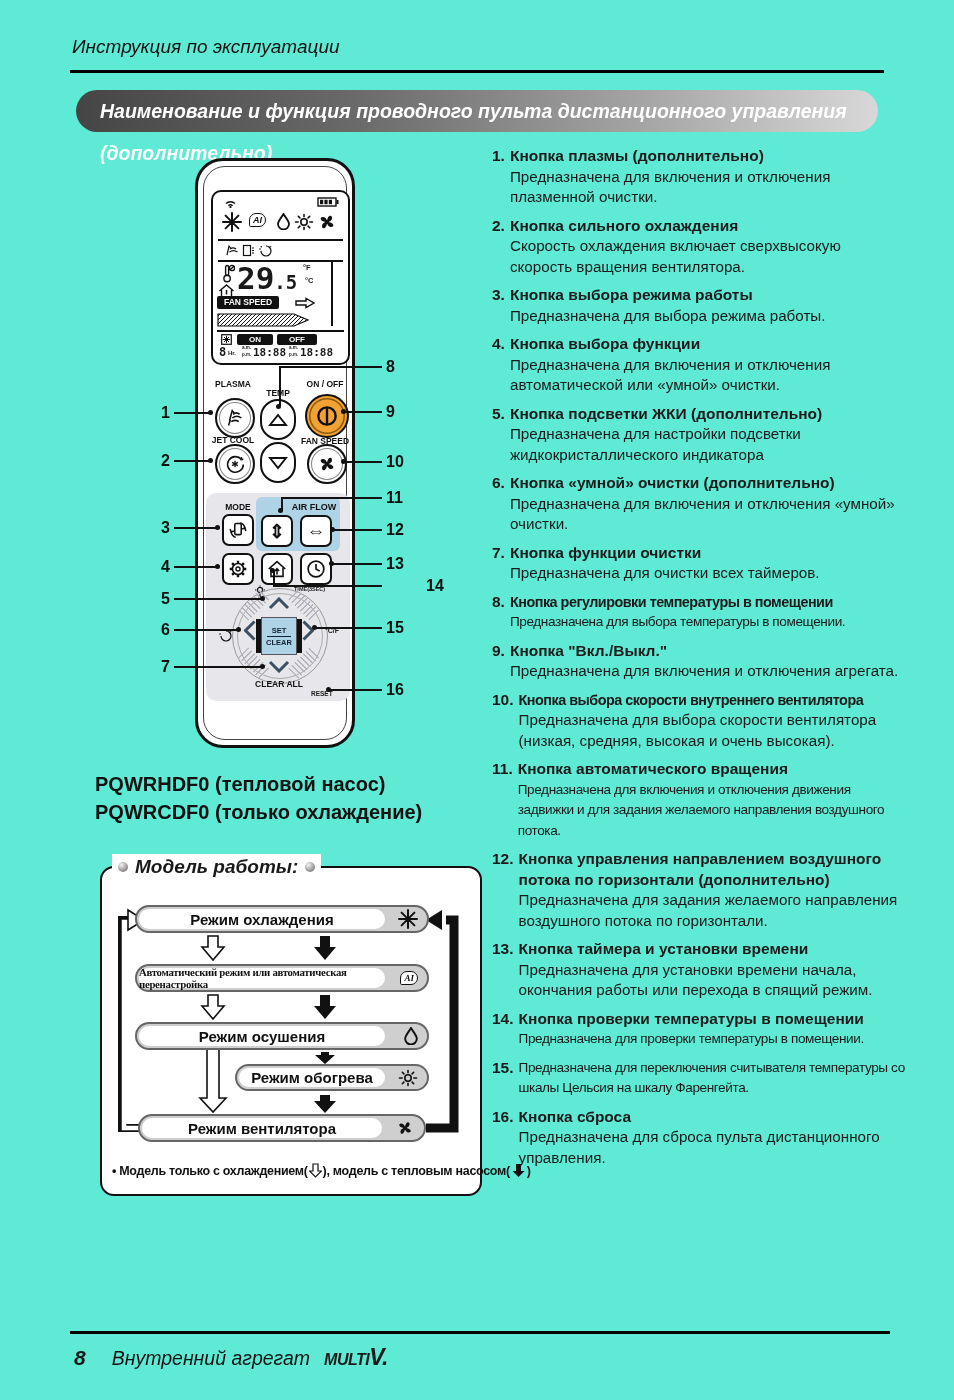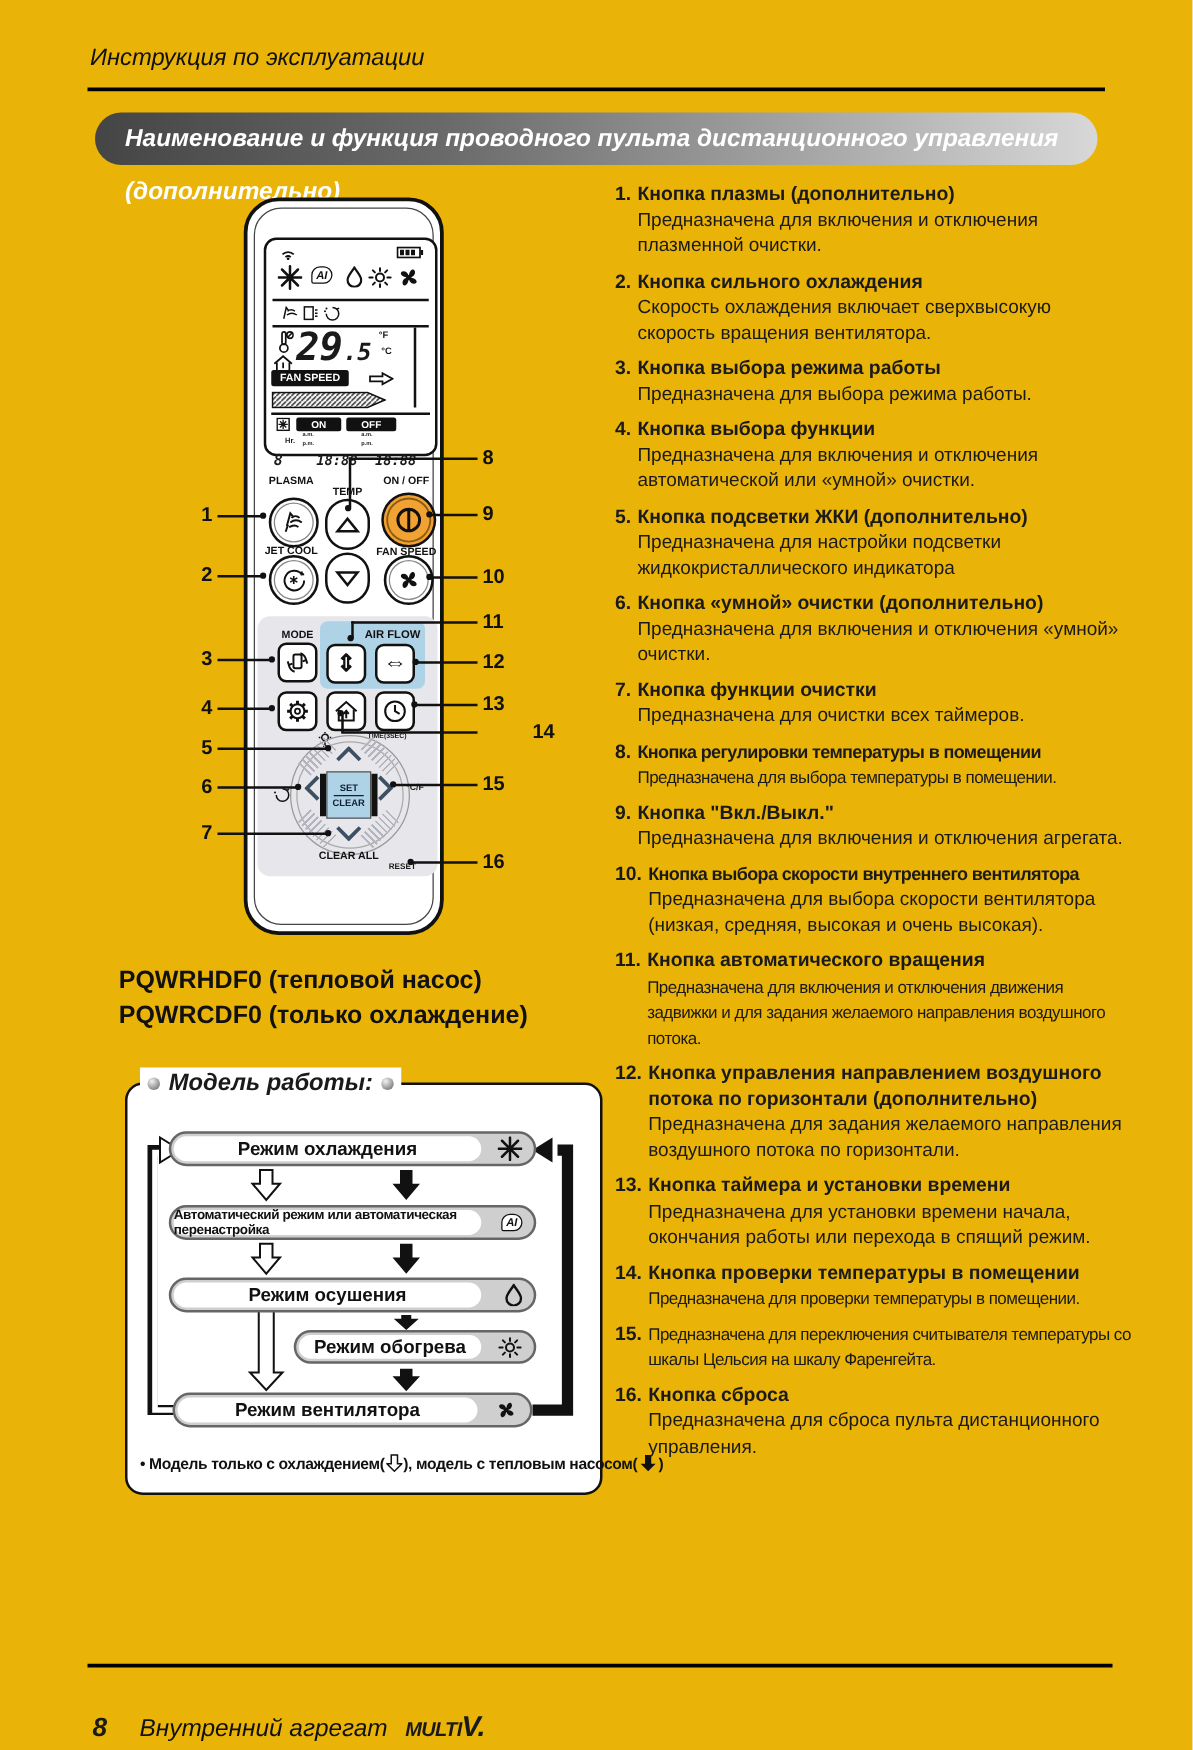"Инструкция по эксплуатации" .page { background: #eab308 -> #5eead4 }
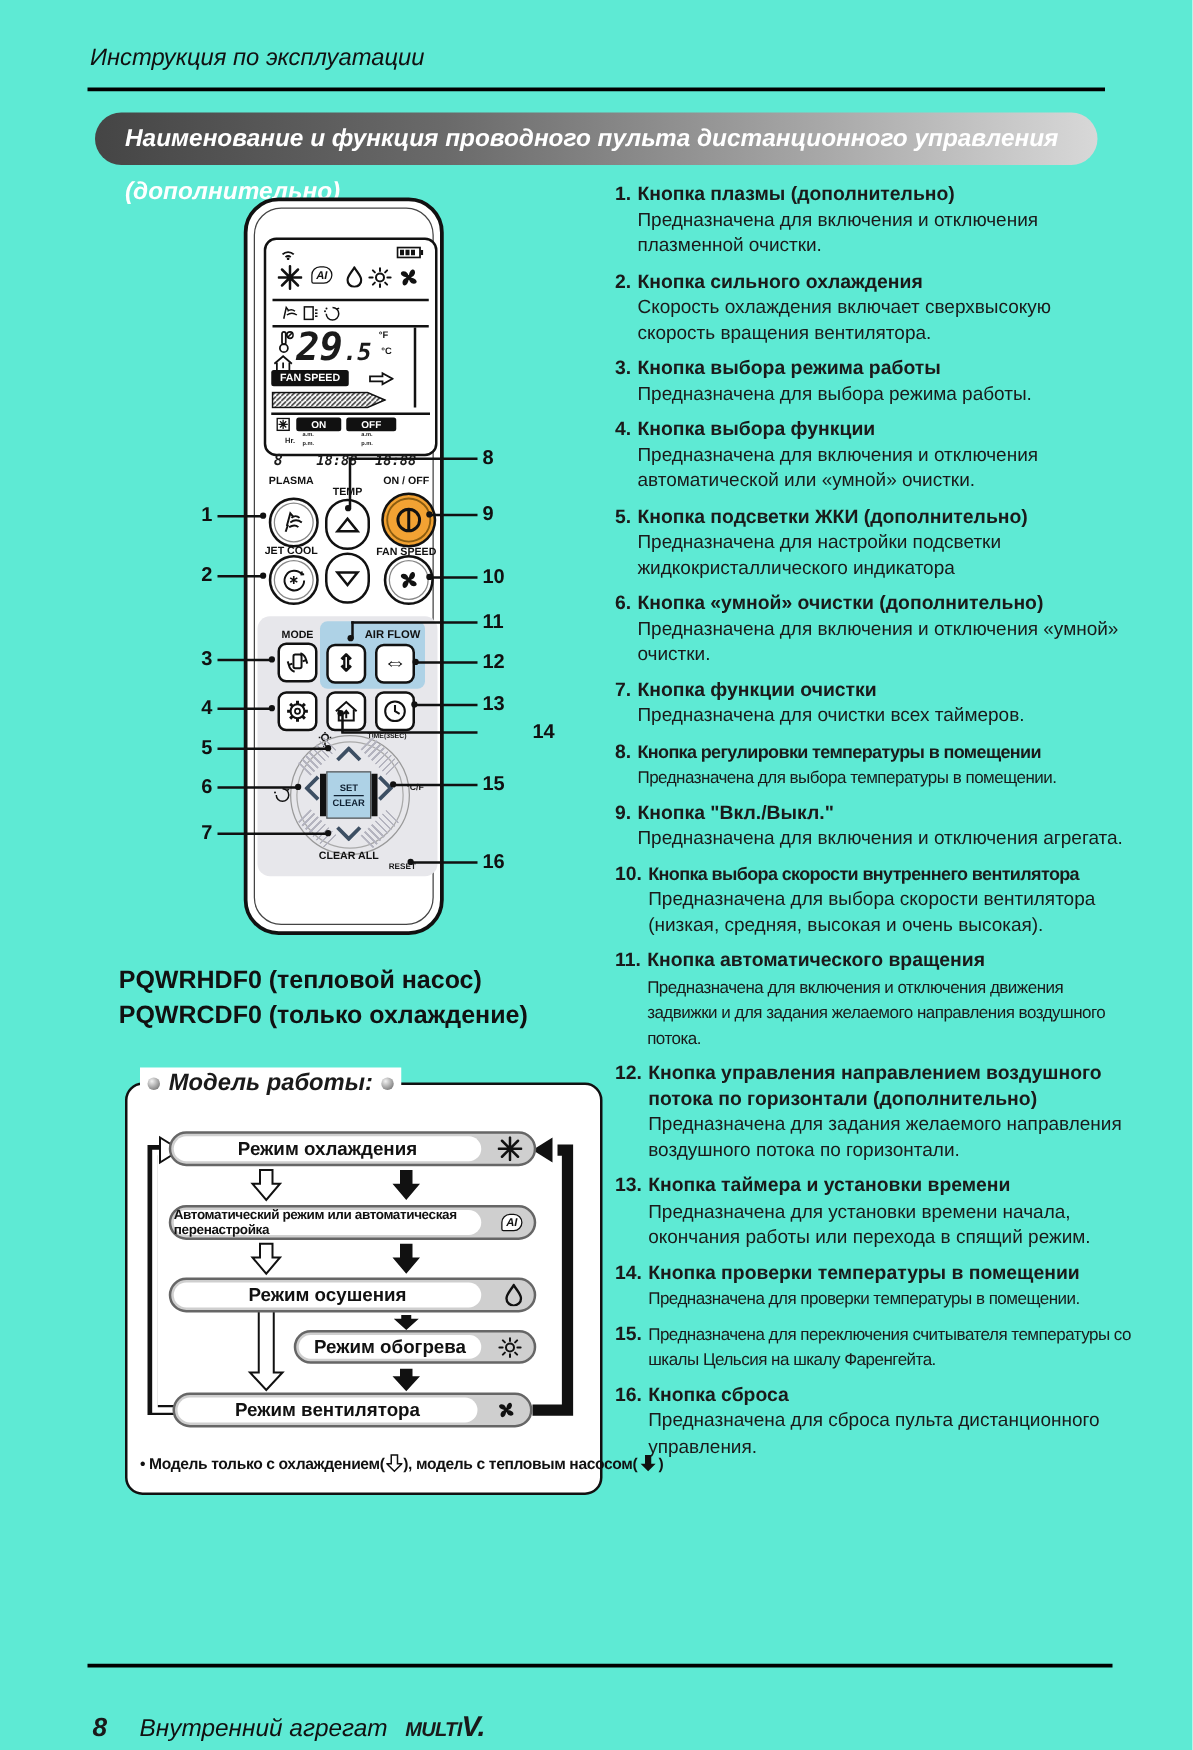"29" .seg { font-style: italic -> none; margin-top: 16px -> none }
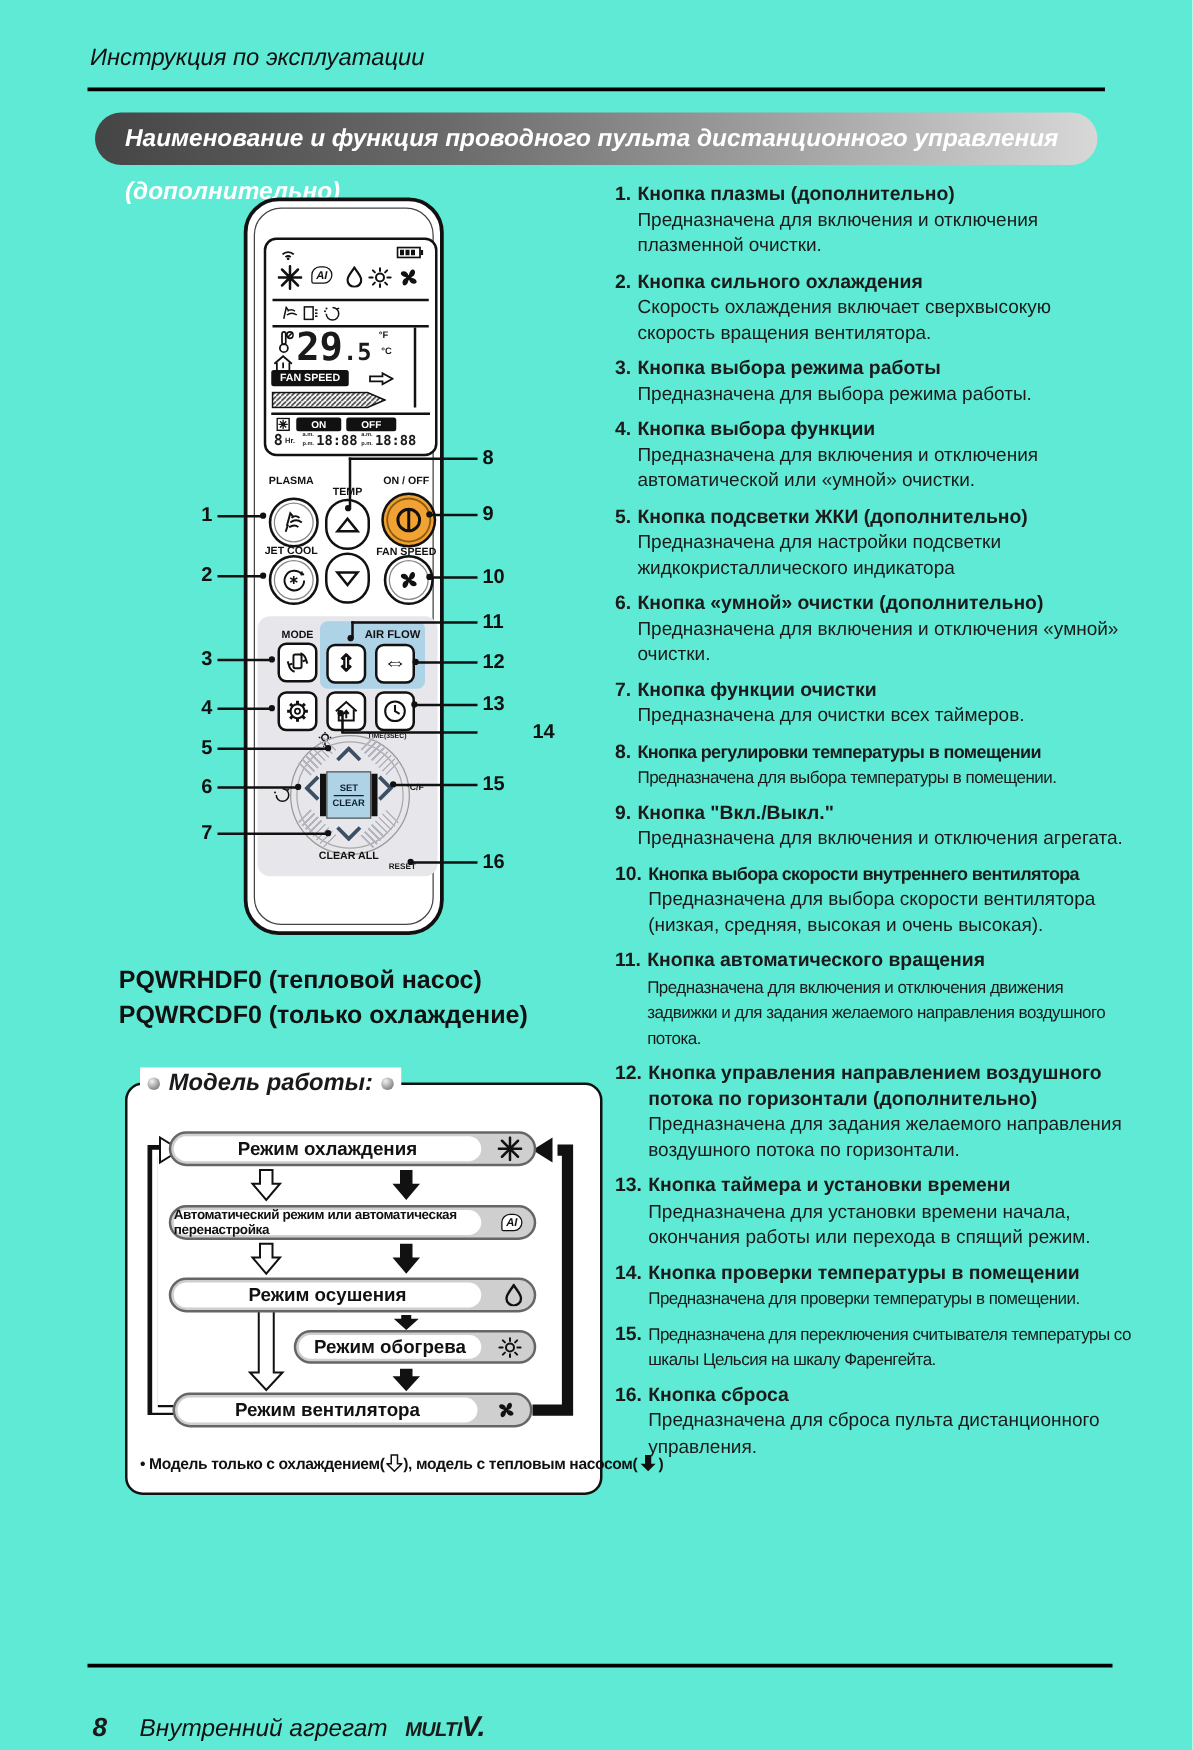"Автоматический режим или автоматическая" div.pill { font-family: none -> Liberation Serif, serif }
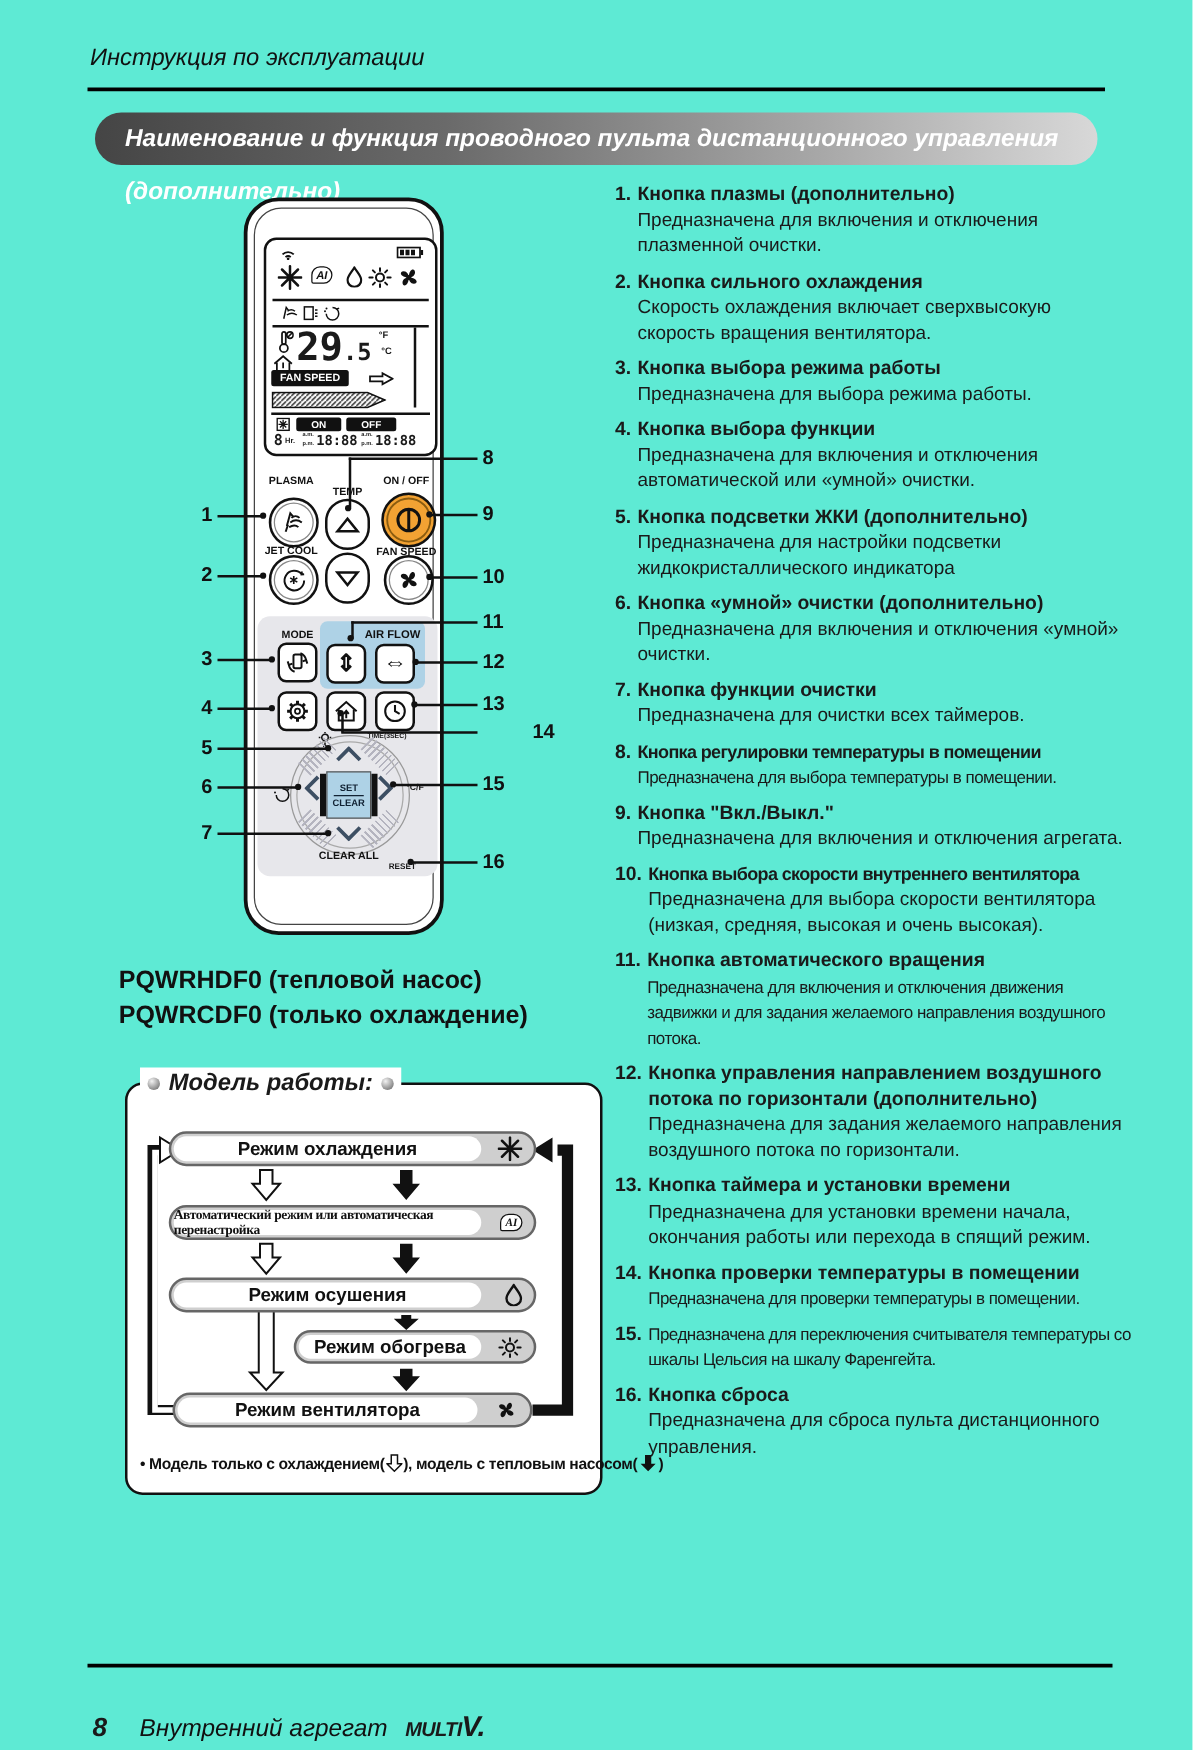"MULTIV." span.brand { margin-top: 24px -> none }
